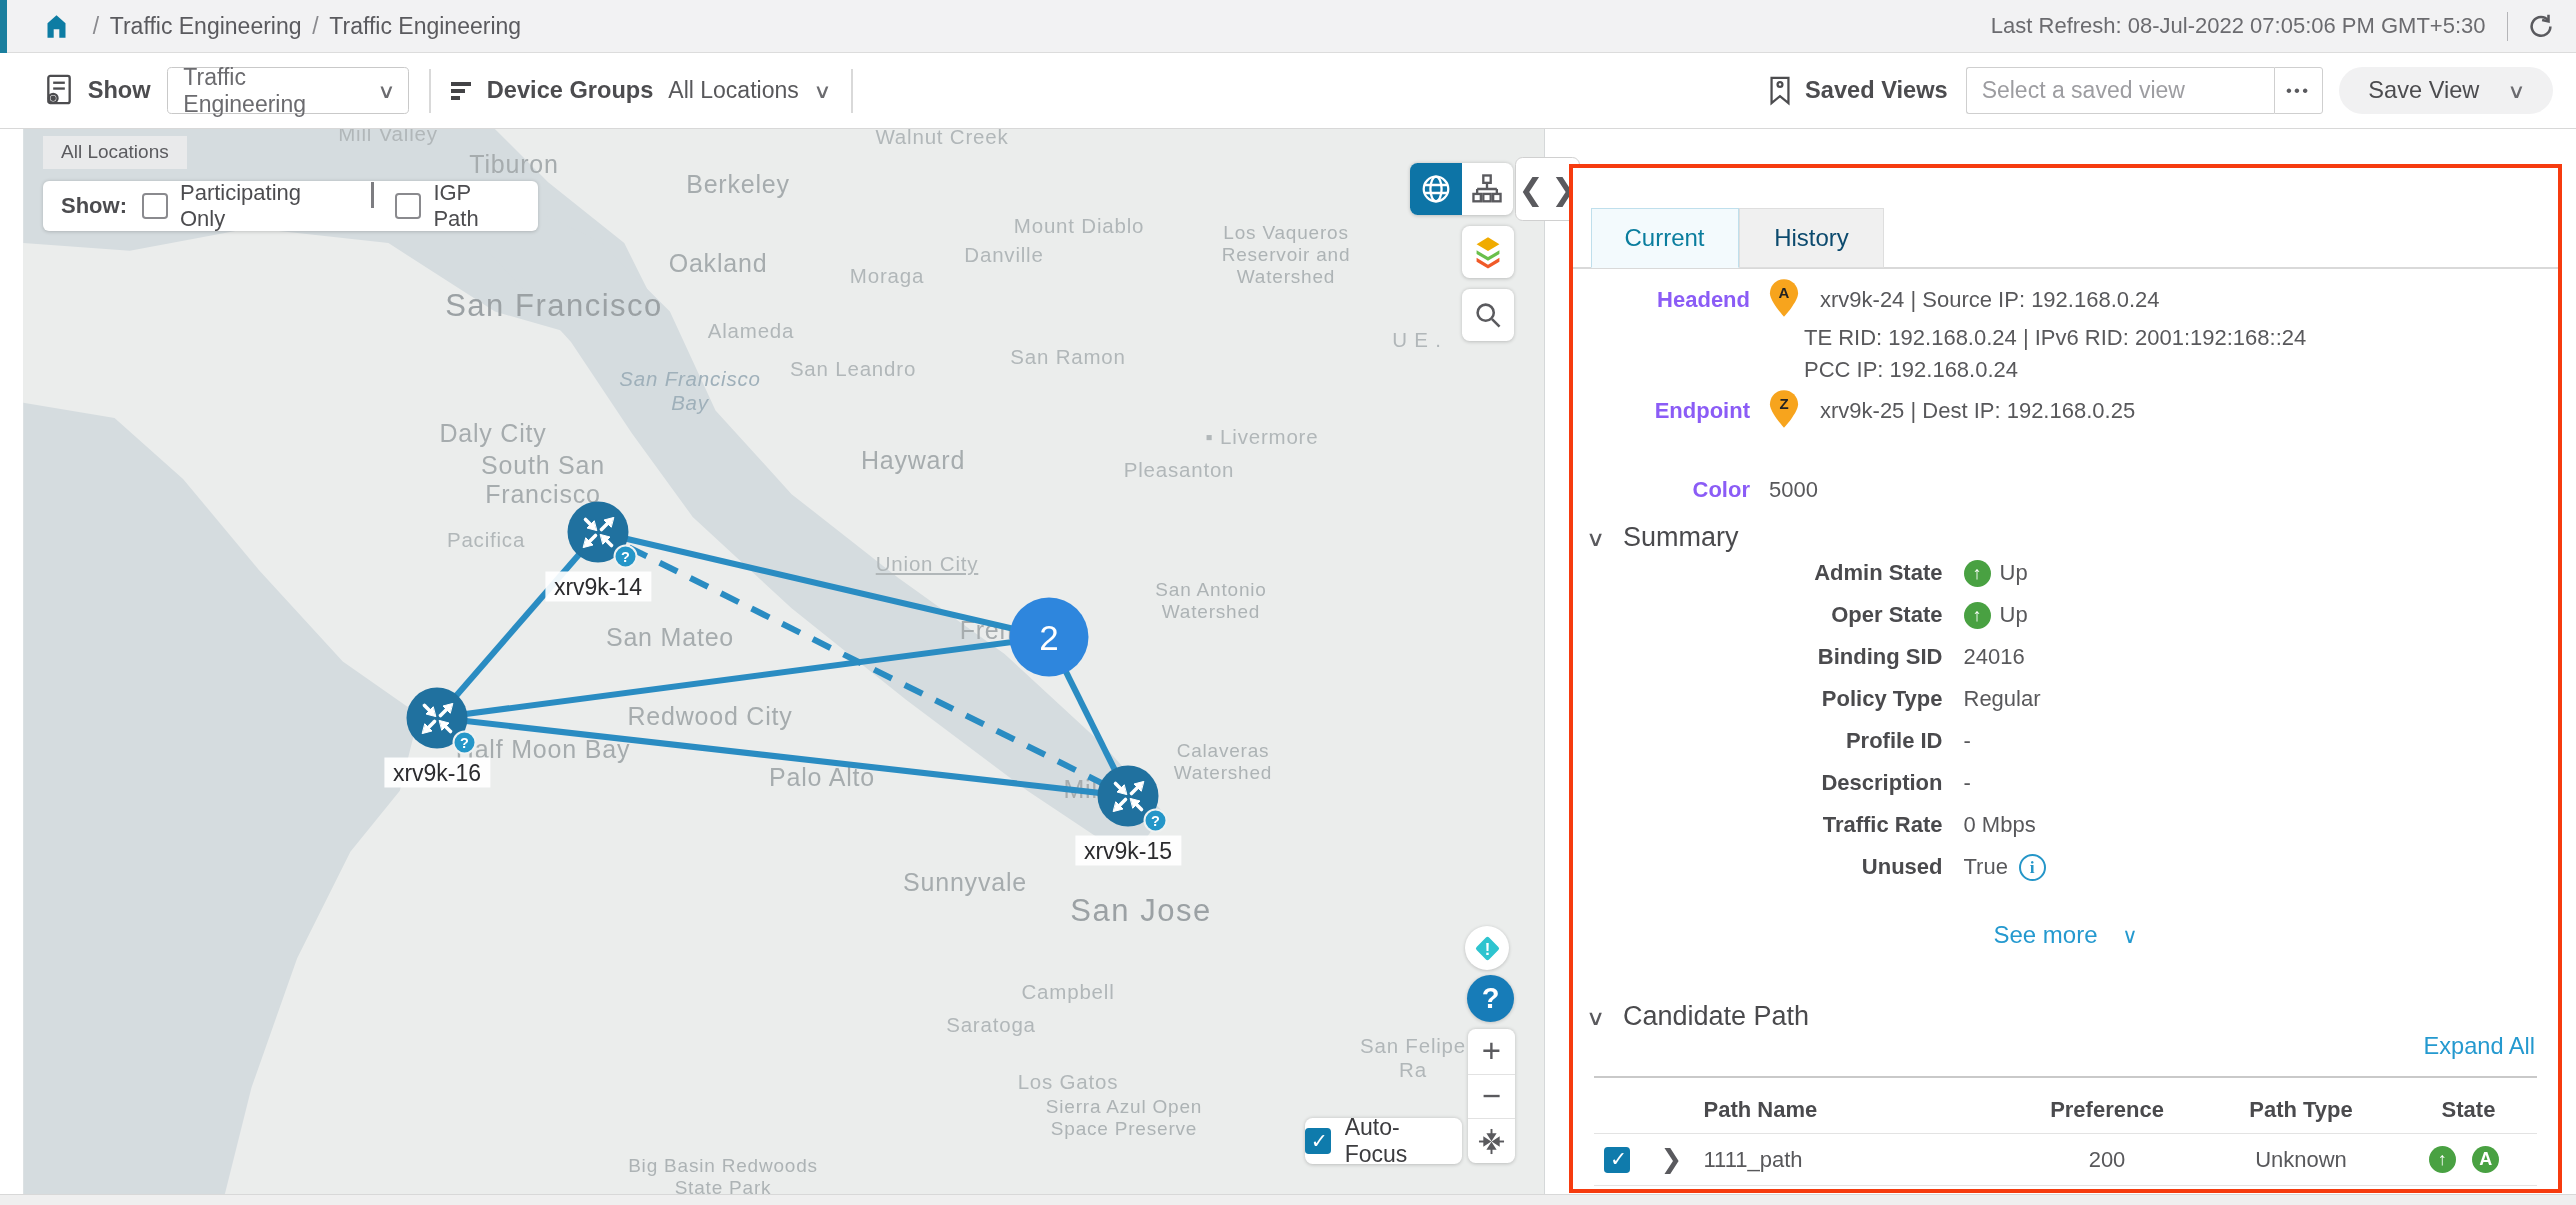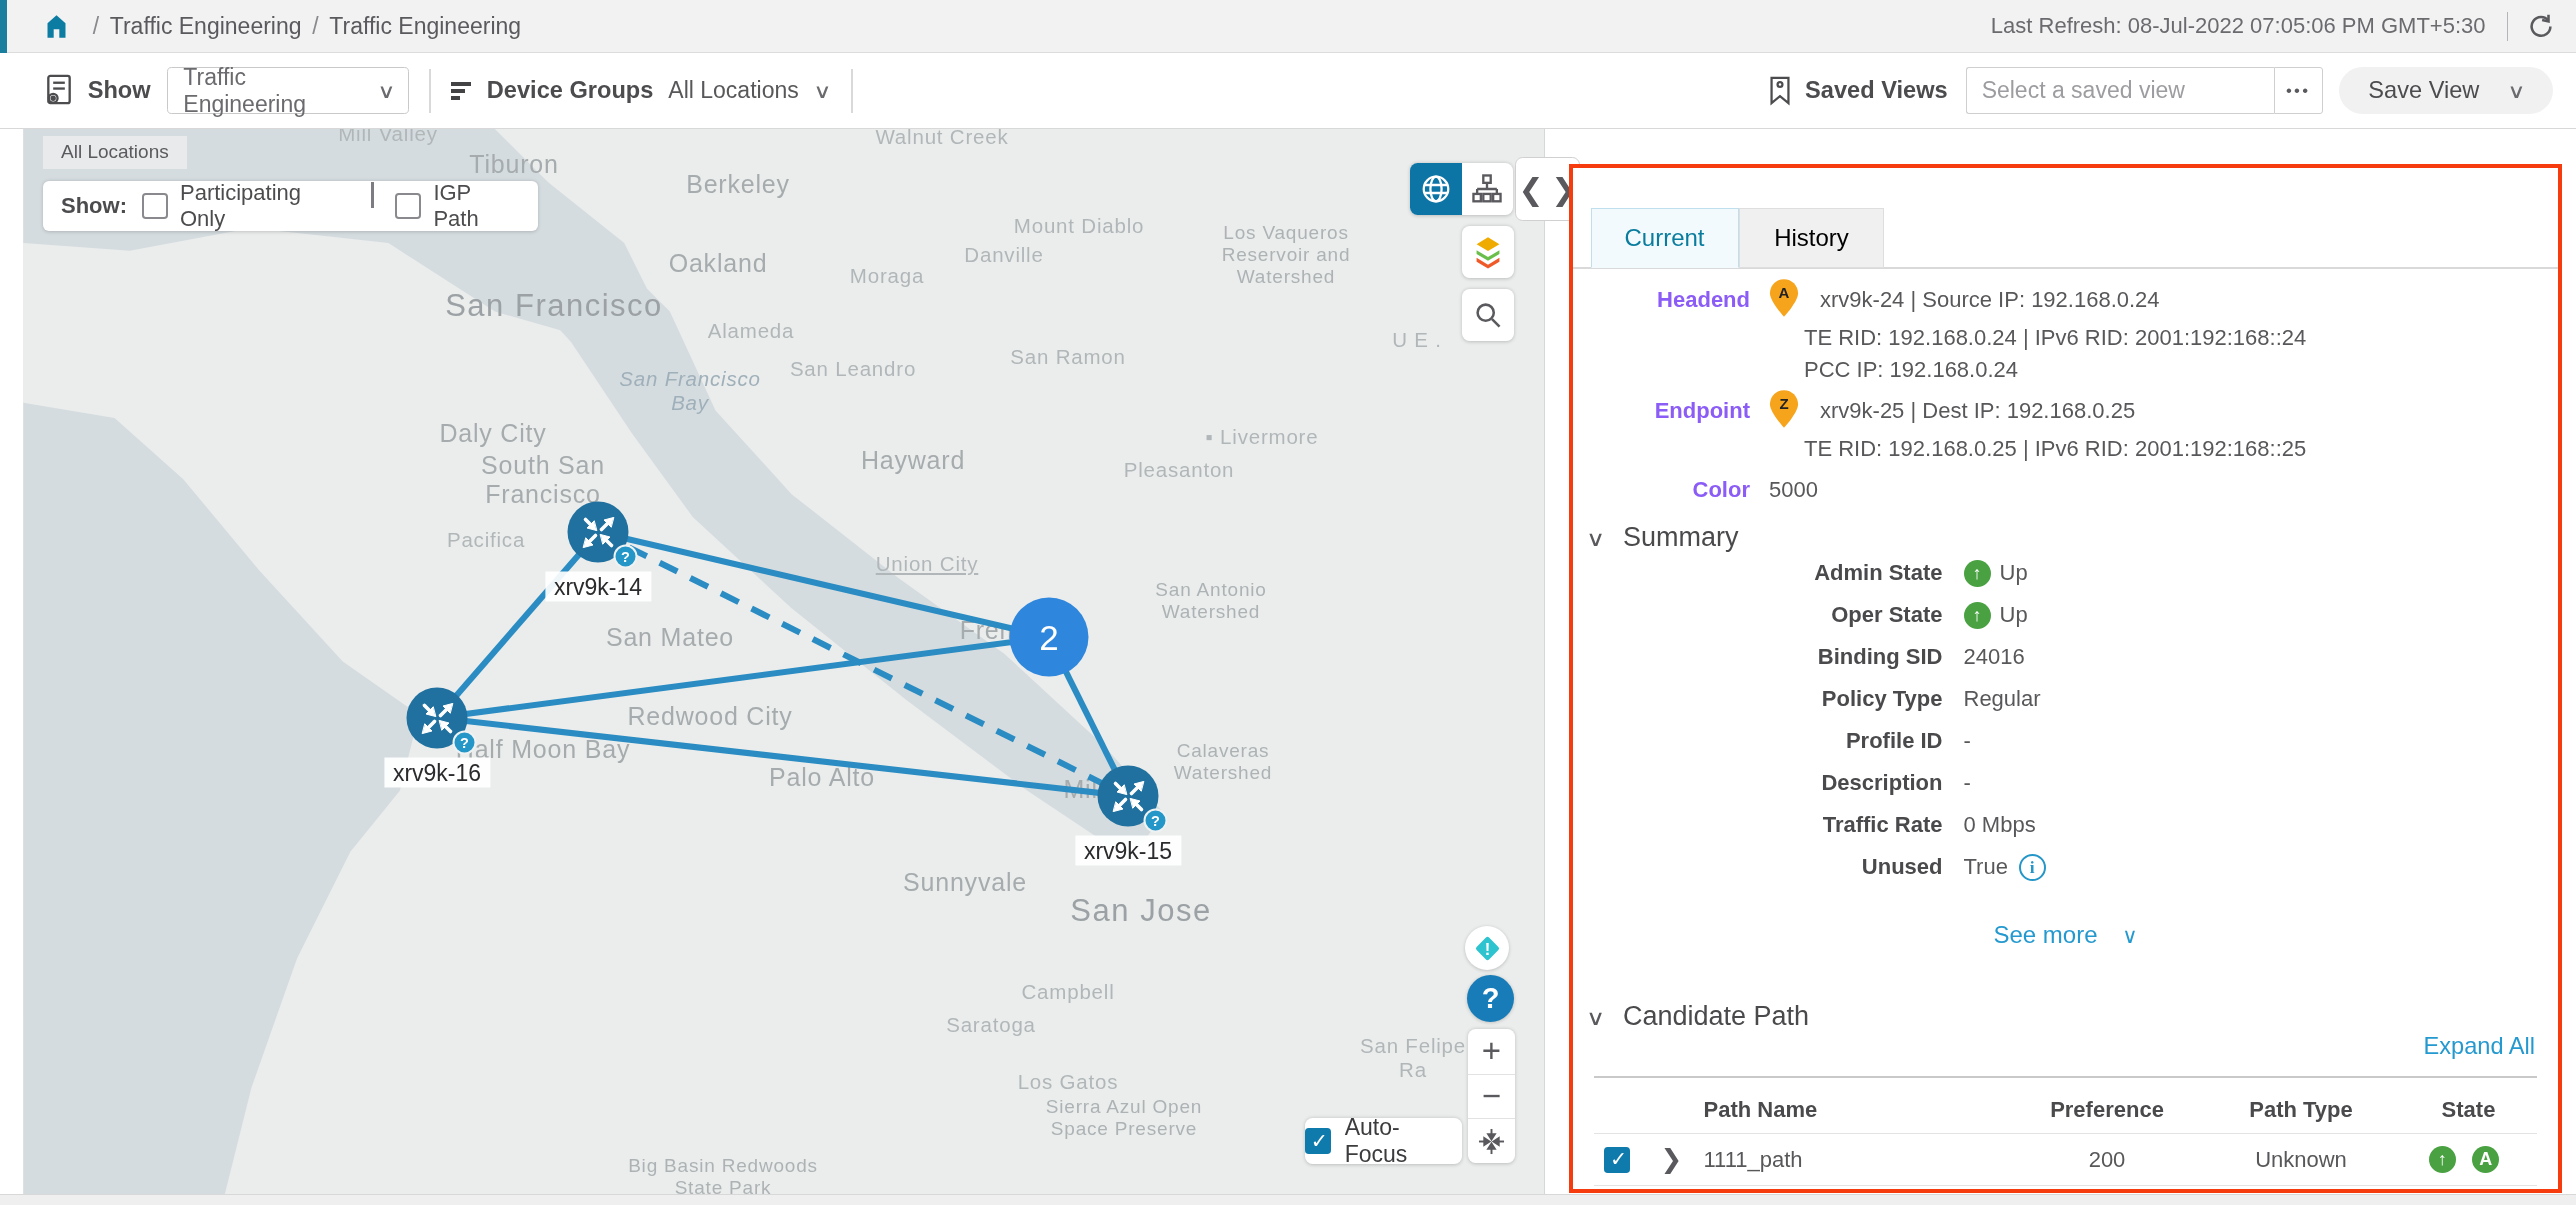"History" .tab { color: #000000 -> #0c4a6e }
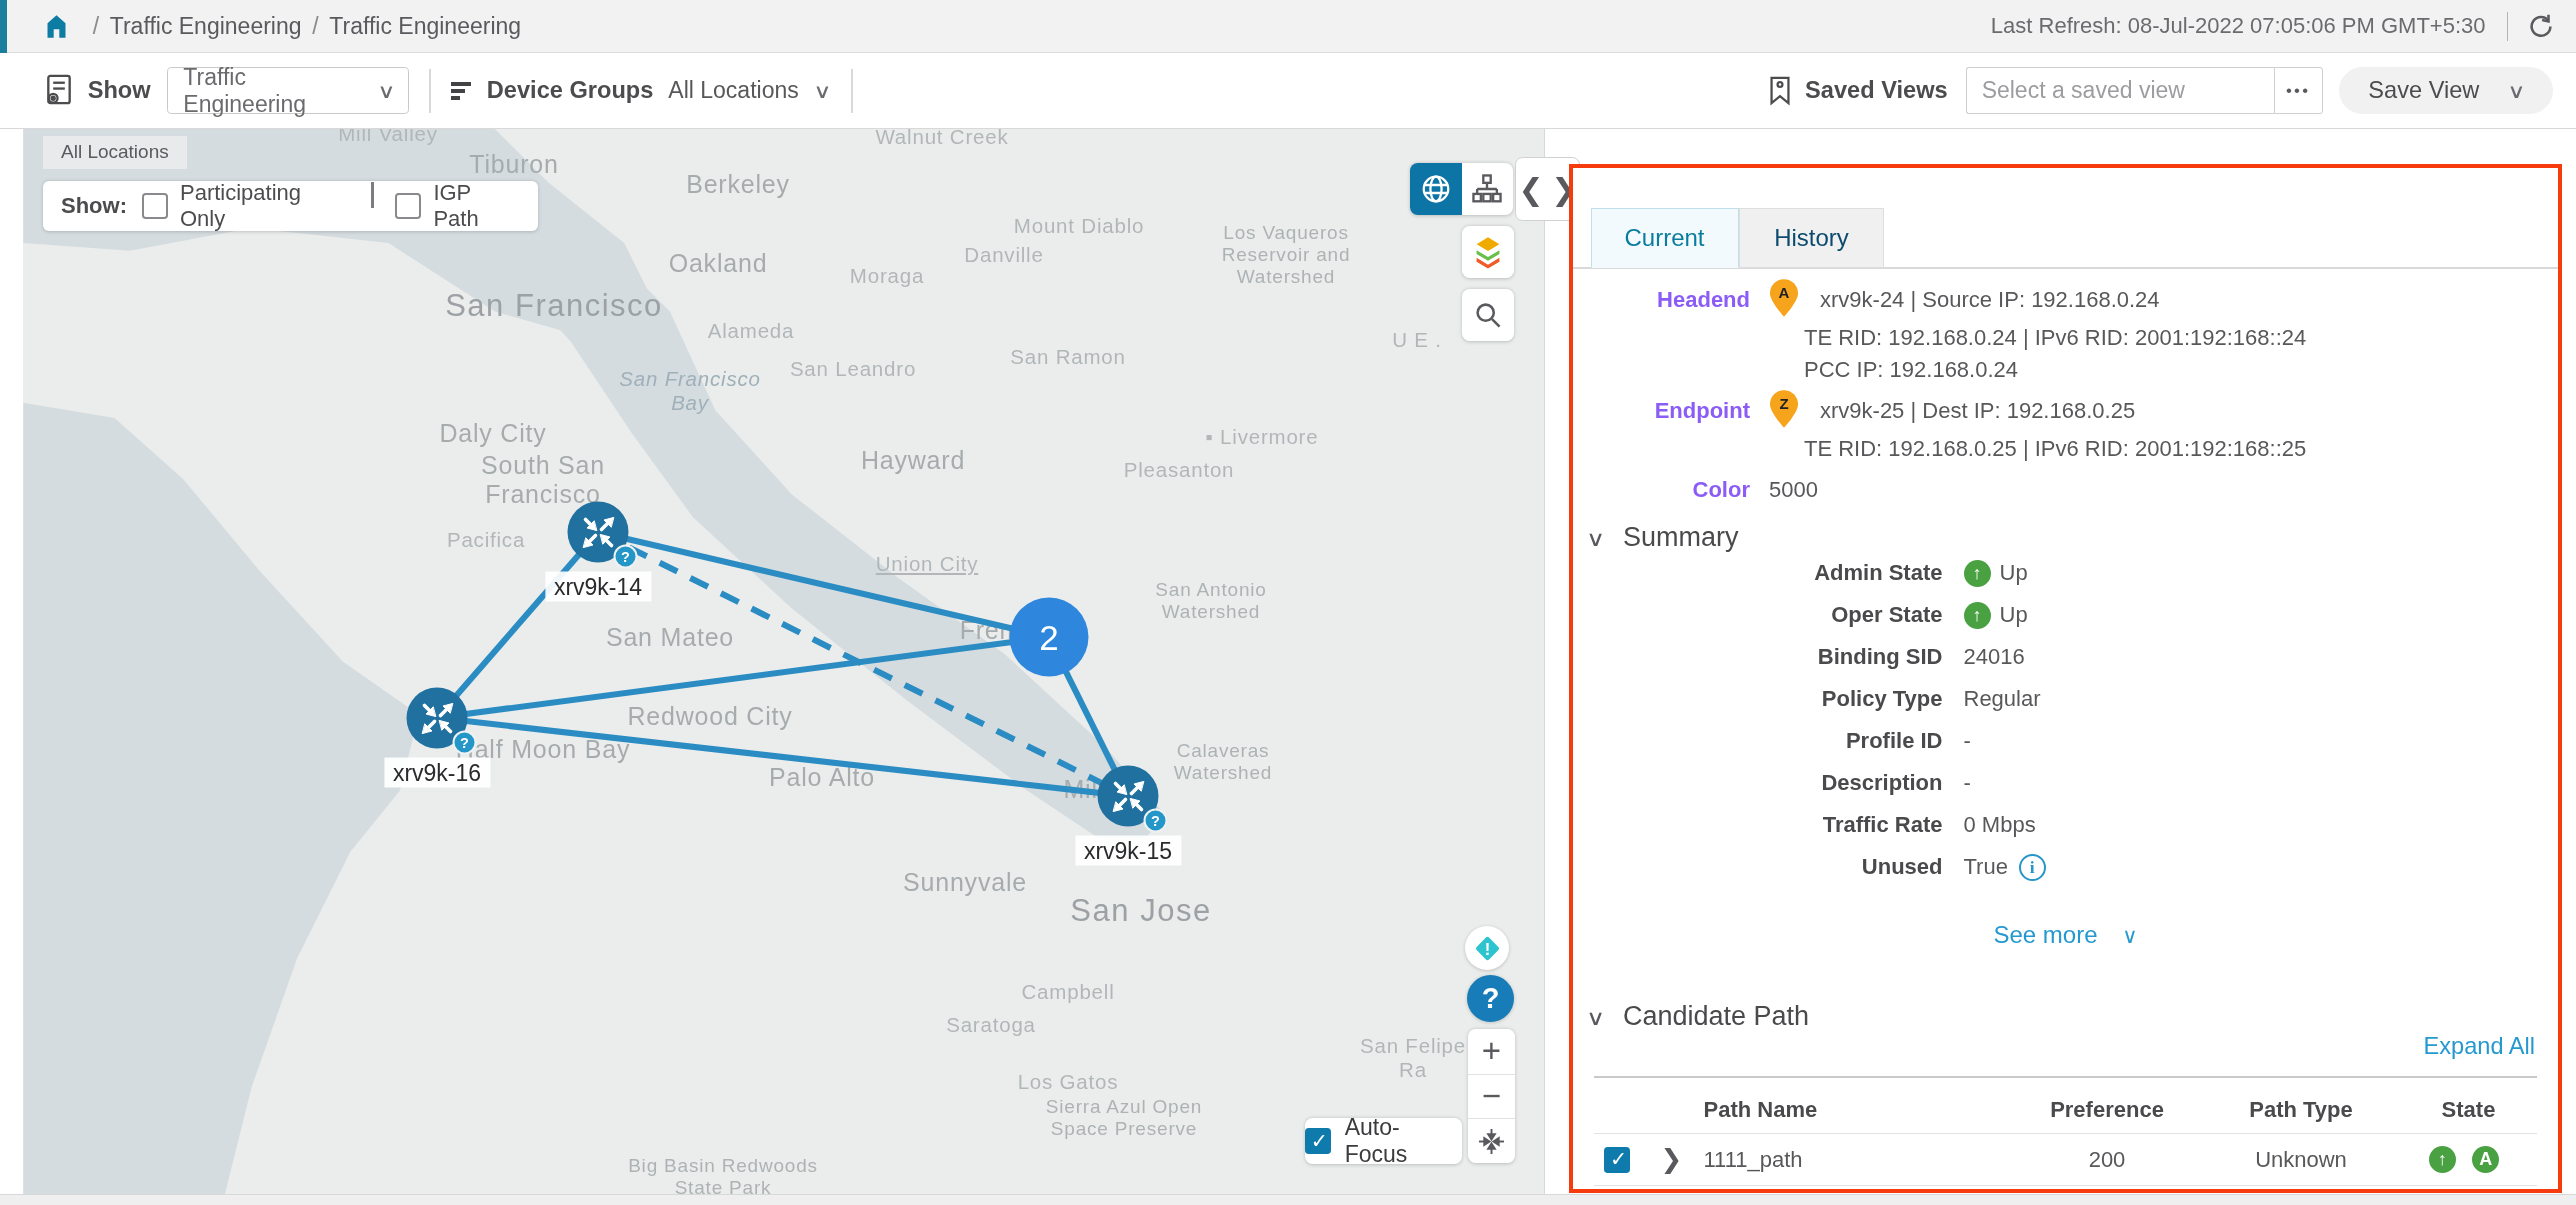"TE RID: 192.168.0.25 | IPv6" span.prow { html: <span>TE RID: 192.168.0.25 | IPv6 RID: 2001:192:168::25</span> -> none }
